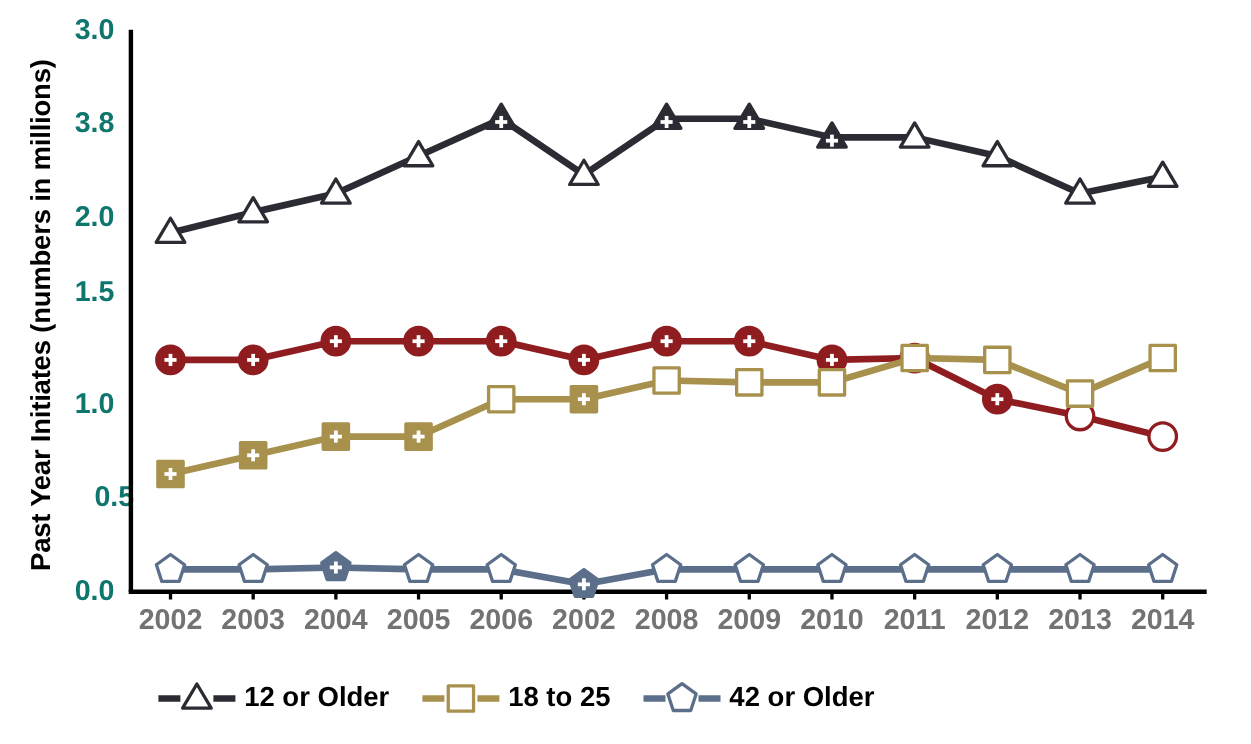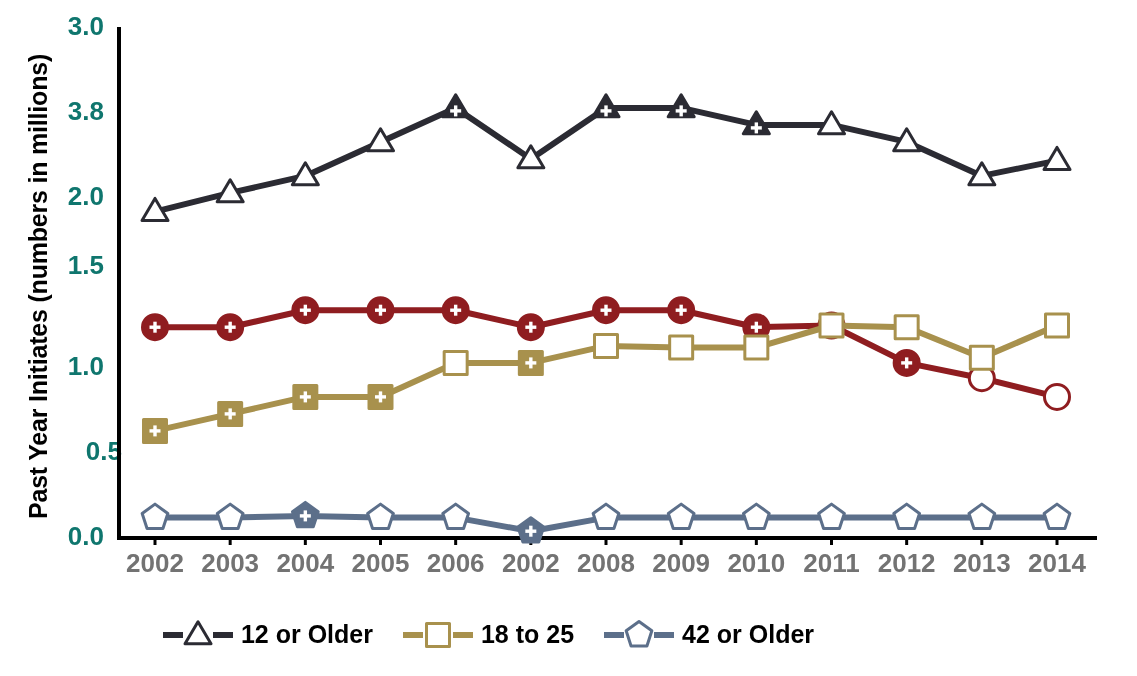"12 or Older" #legend { margin-left: 19px -> none }
